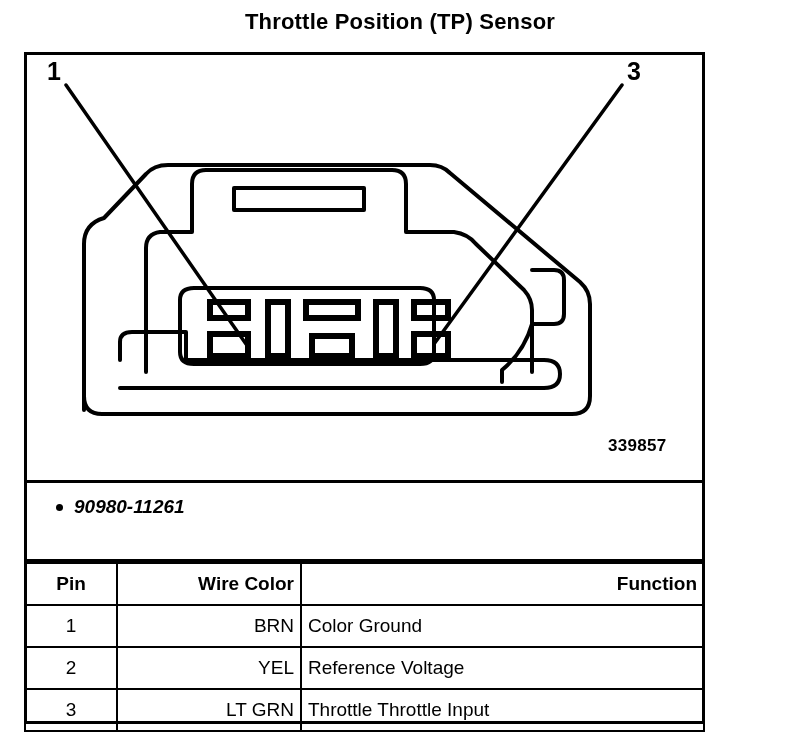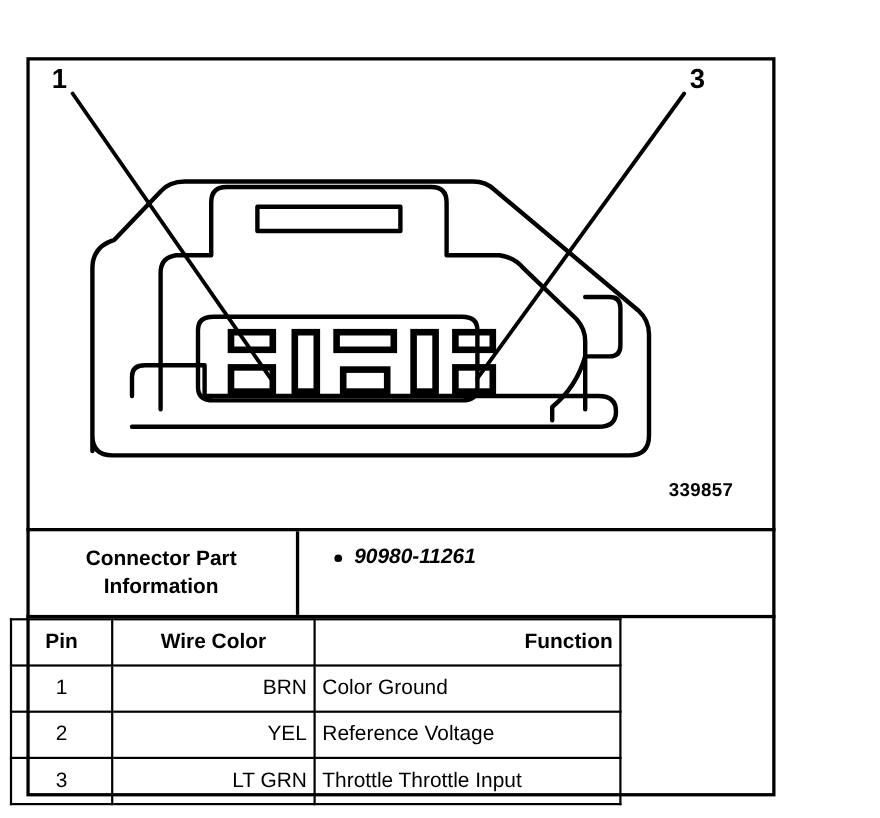"Throttle Position (TP) Sensor" div.title { html: none -> <div>Throttle Position (TP) Sensor</div> }
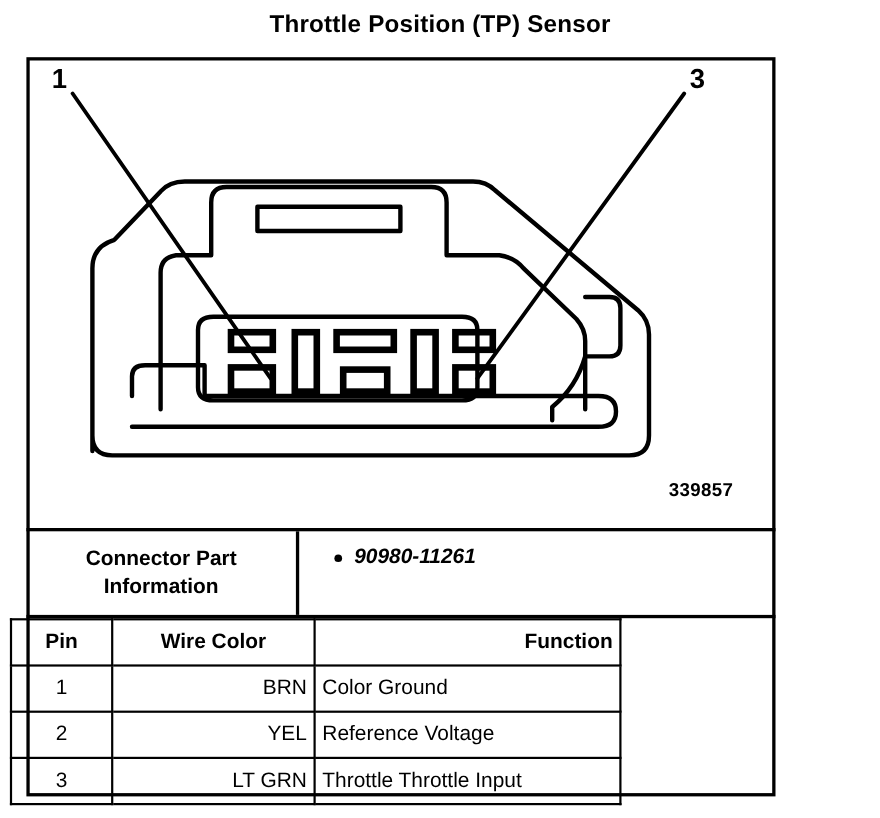"Connector Part" div.cpi-label { html: <div> <span>Connector Part</span> <span>Information</span> </div> -> none }
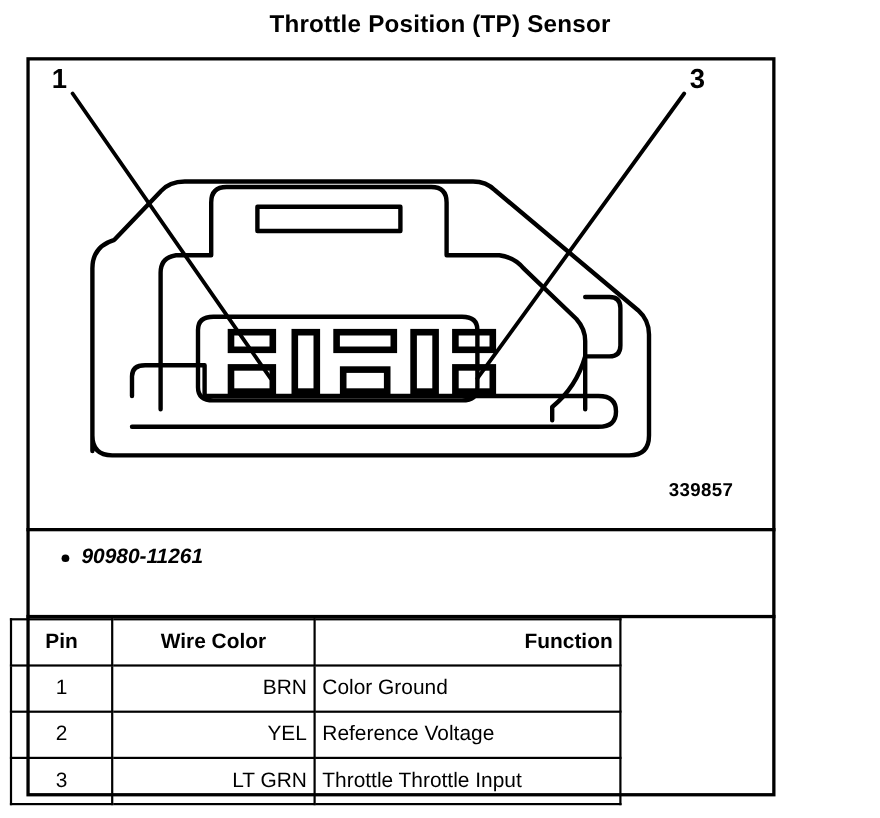"Pin" .pin-table { left: 9px -> 24px; width: 556px -> 681px }
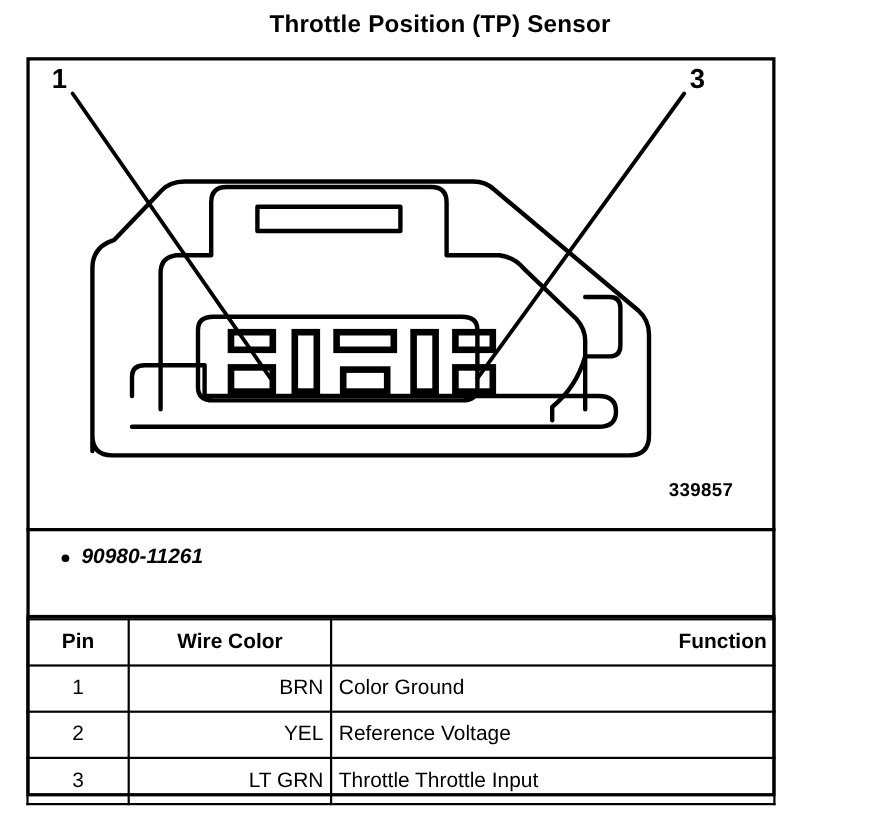"Wire Color" .col-wire { text-align: center -> right }
